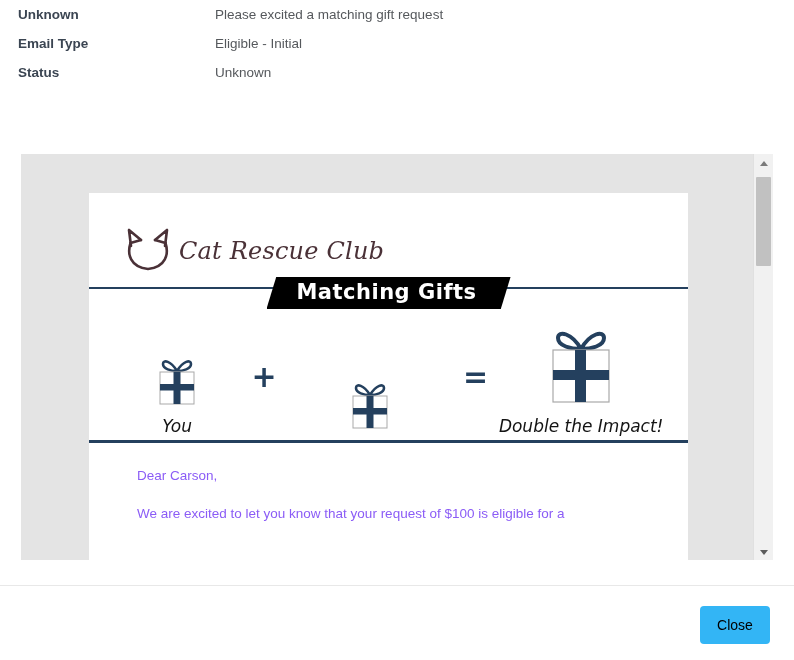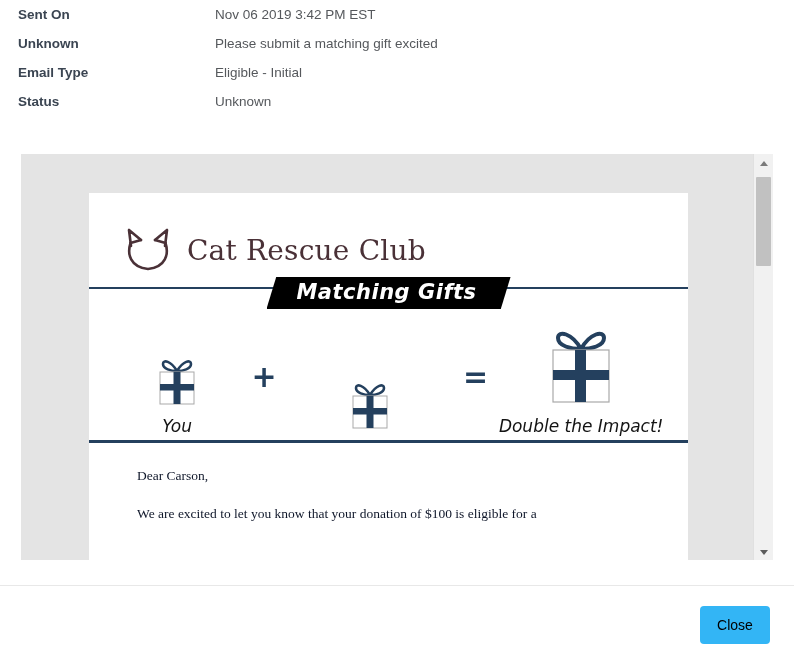"Sent On" tr { html: <tr> <td>Sent On</td> <td>Nov 06 2019 3:42 PM EST</td> </tr> -> none }
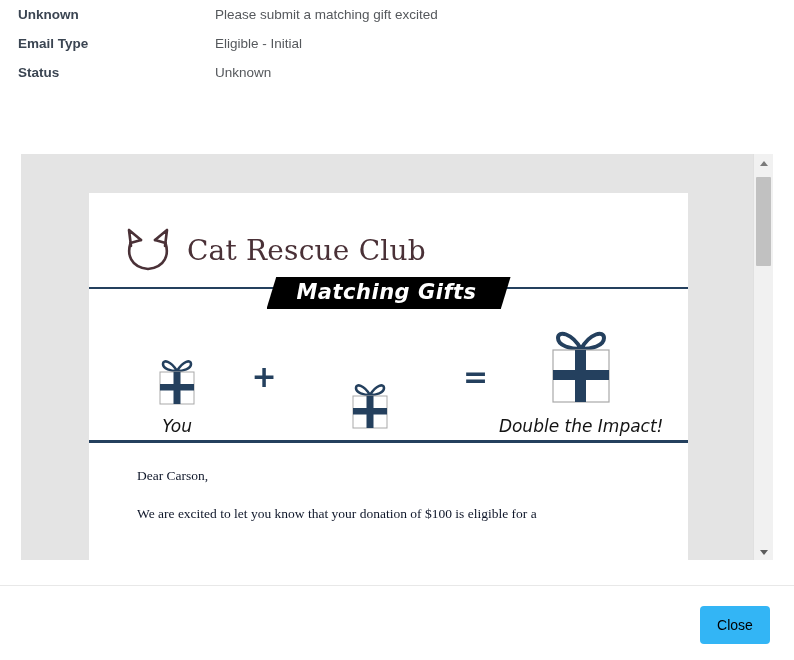"Please submit a matching gift" td.meta-value { text: submit a matching gift excited -> excited a matching gift request }
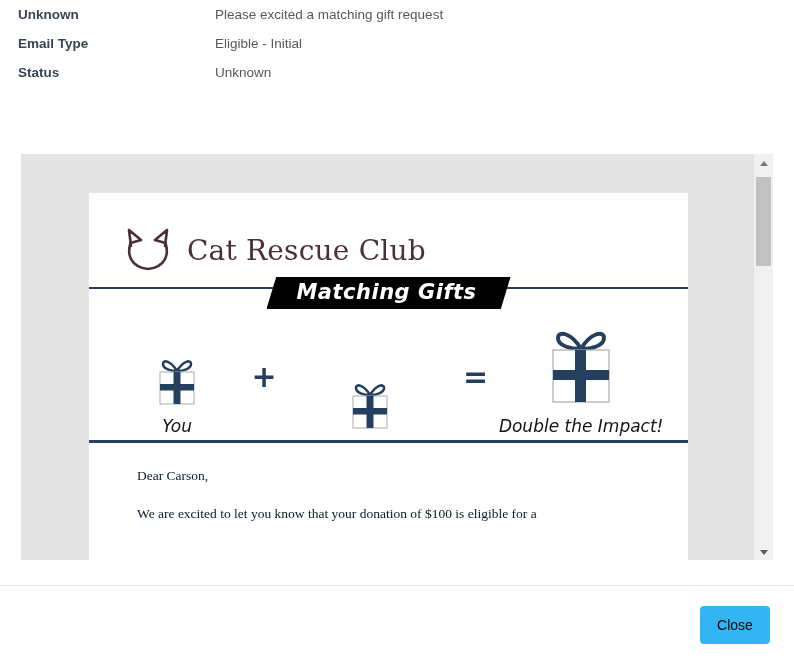"Cat Rescue Club" .brand-name { font-size: 28px -> 24px; font-style: none -> italic; margin-left: 12px -> 4px }
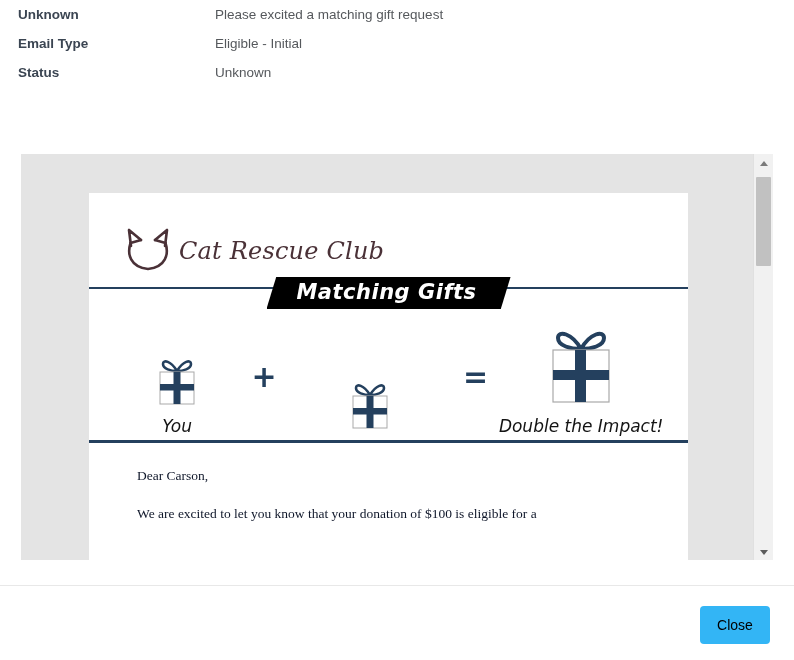"Matching Gifts" .banner { font-style: italic -> none }
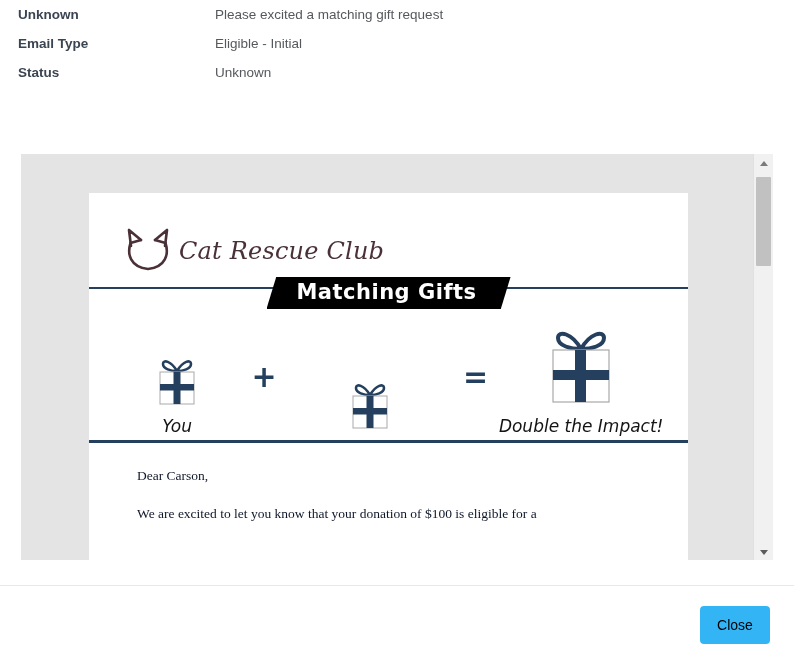"Dear Carson," .email-body p { color: #0f172a -> #8b5cf6; font-family: Liberation Serif, serif -> Liberation Sans, sans-serif }
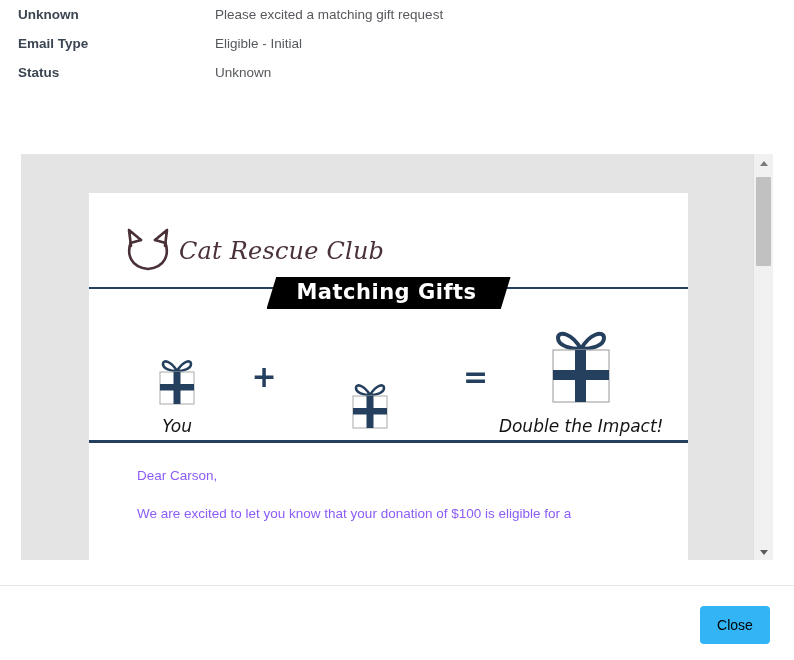"We are excited to let" p { text: donation -> request }
